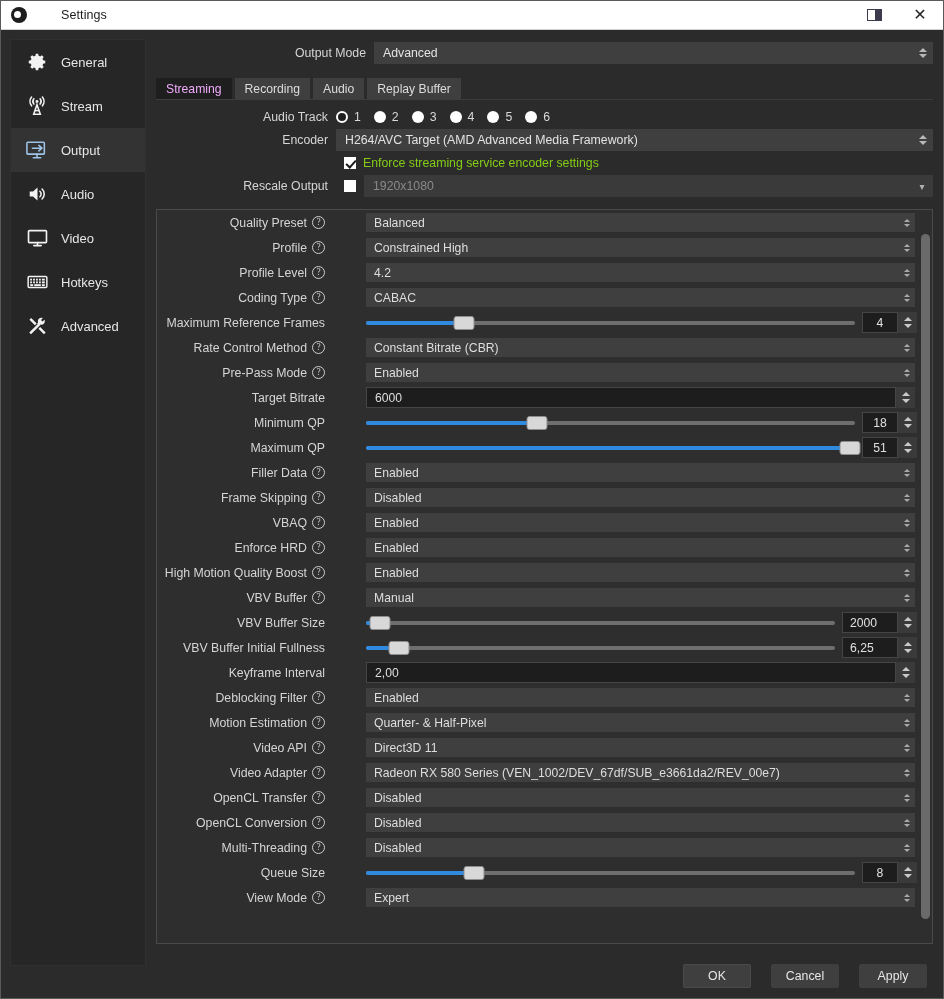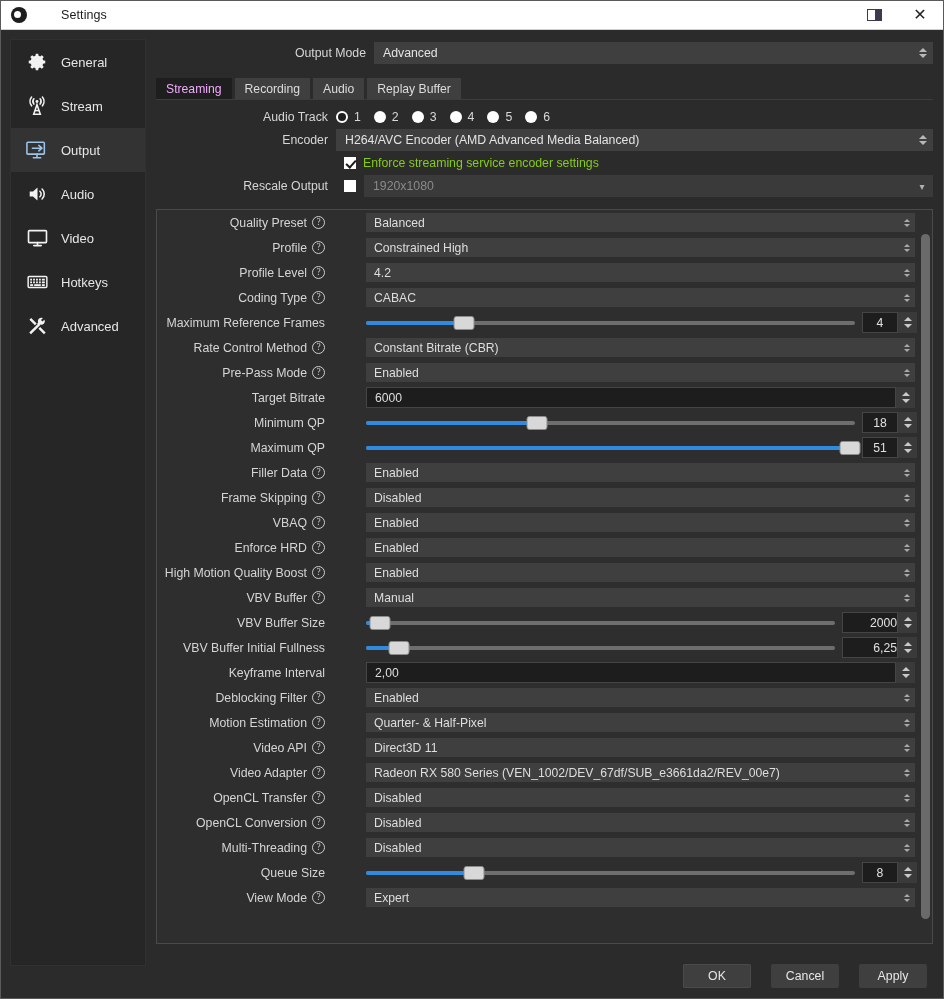"H264/AVC Encoder (AMD Advanced Media" span.txt { text: Encoder (AMD Advanced Media Balanced -> Target (AMD Advanced Media Framework }
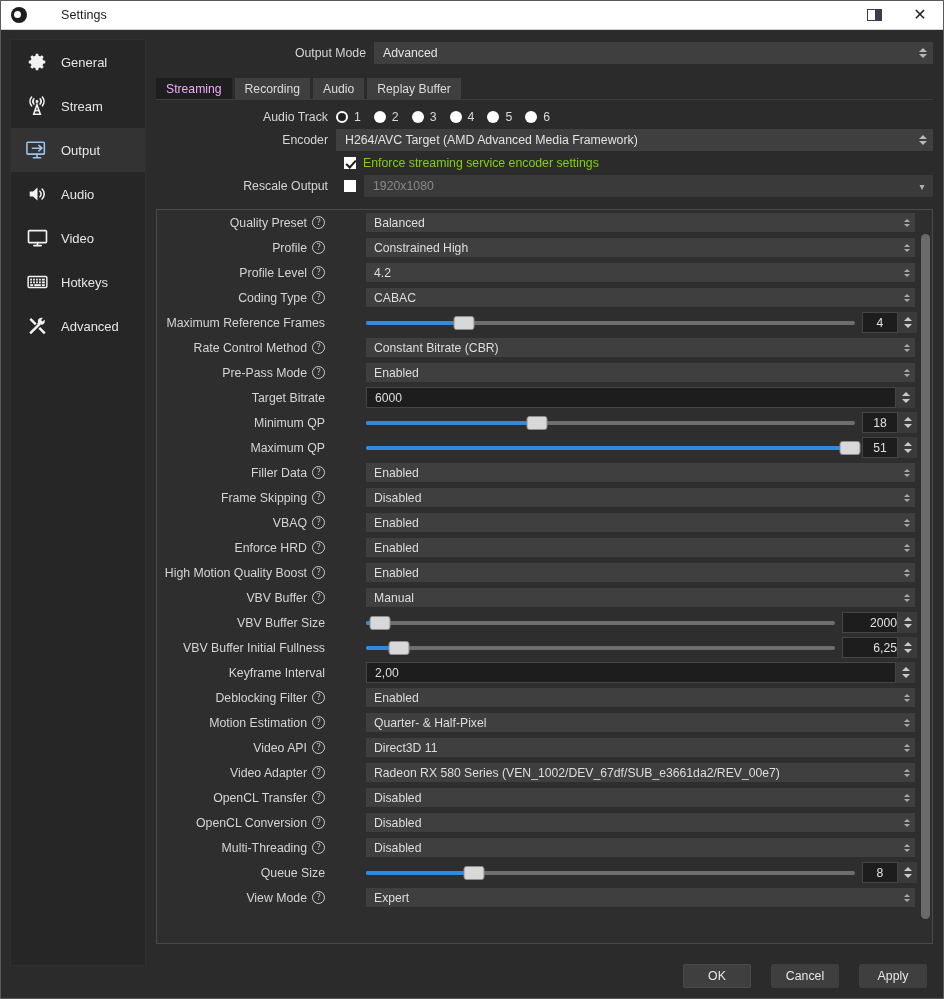"2000" .numbox.w56 { justify-content: flex-end -> flex-start }
